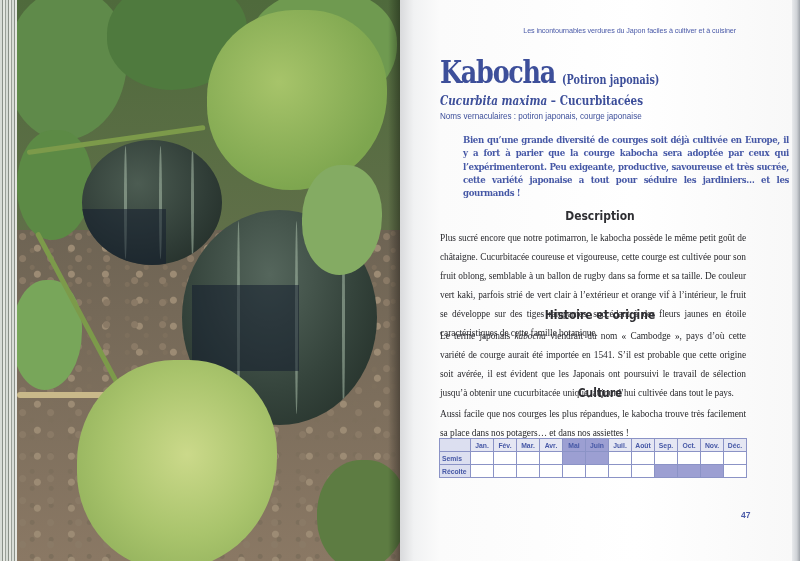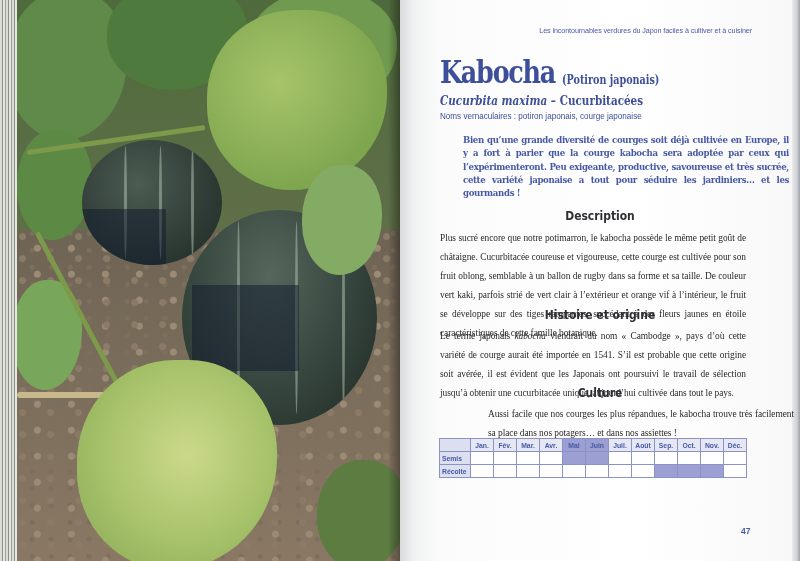"Les incontournables verdures du Japon" .running-head { right: 48px -> 64px }
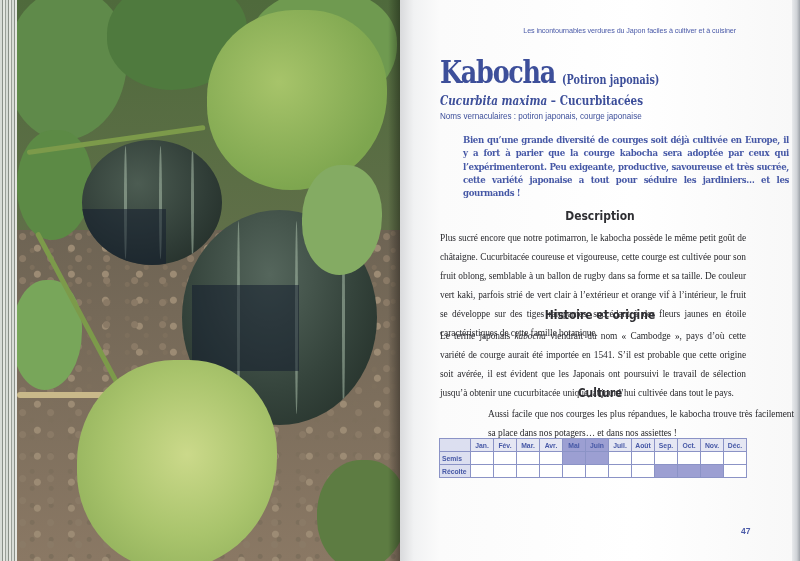"Aussi facile que nos courges" div.body-text { margin-left: 48px -> none }
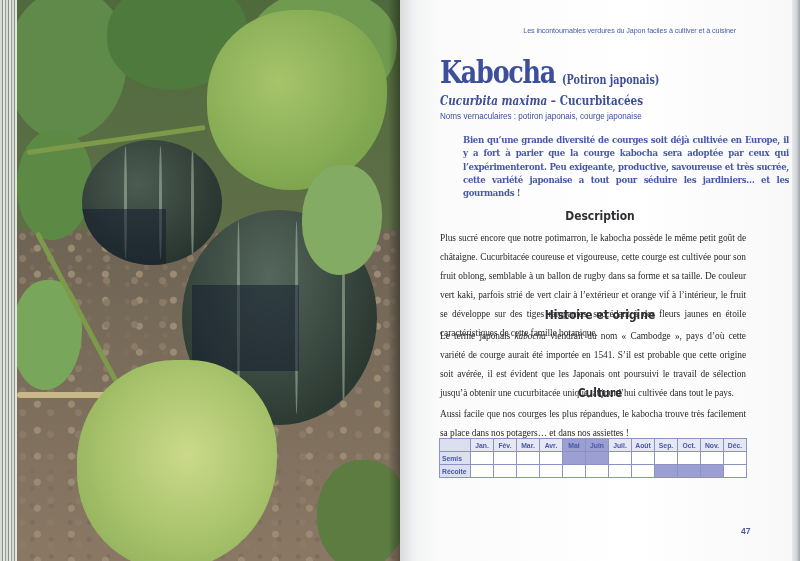"47" .page-number { top: 526px -> 510px }
